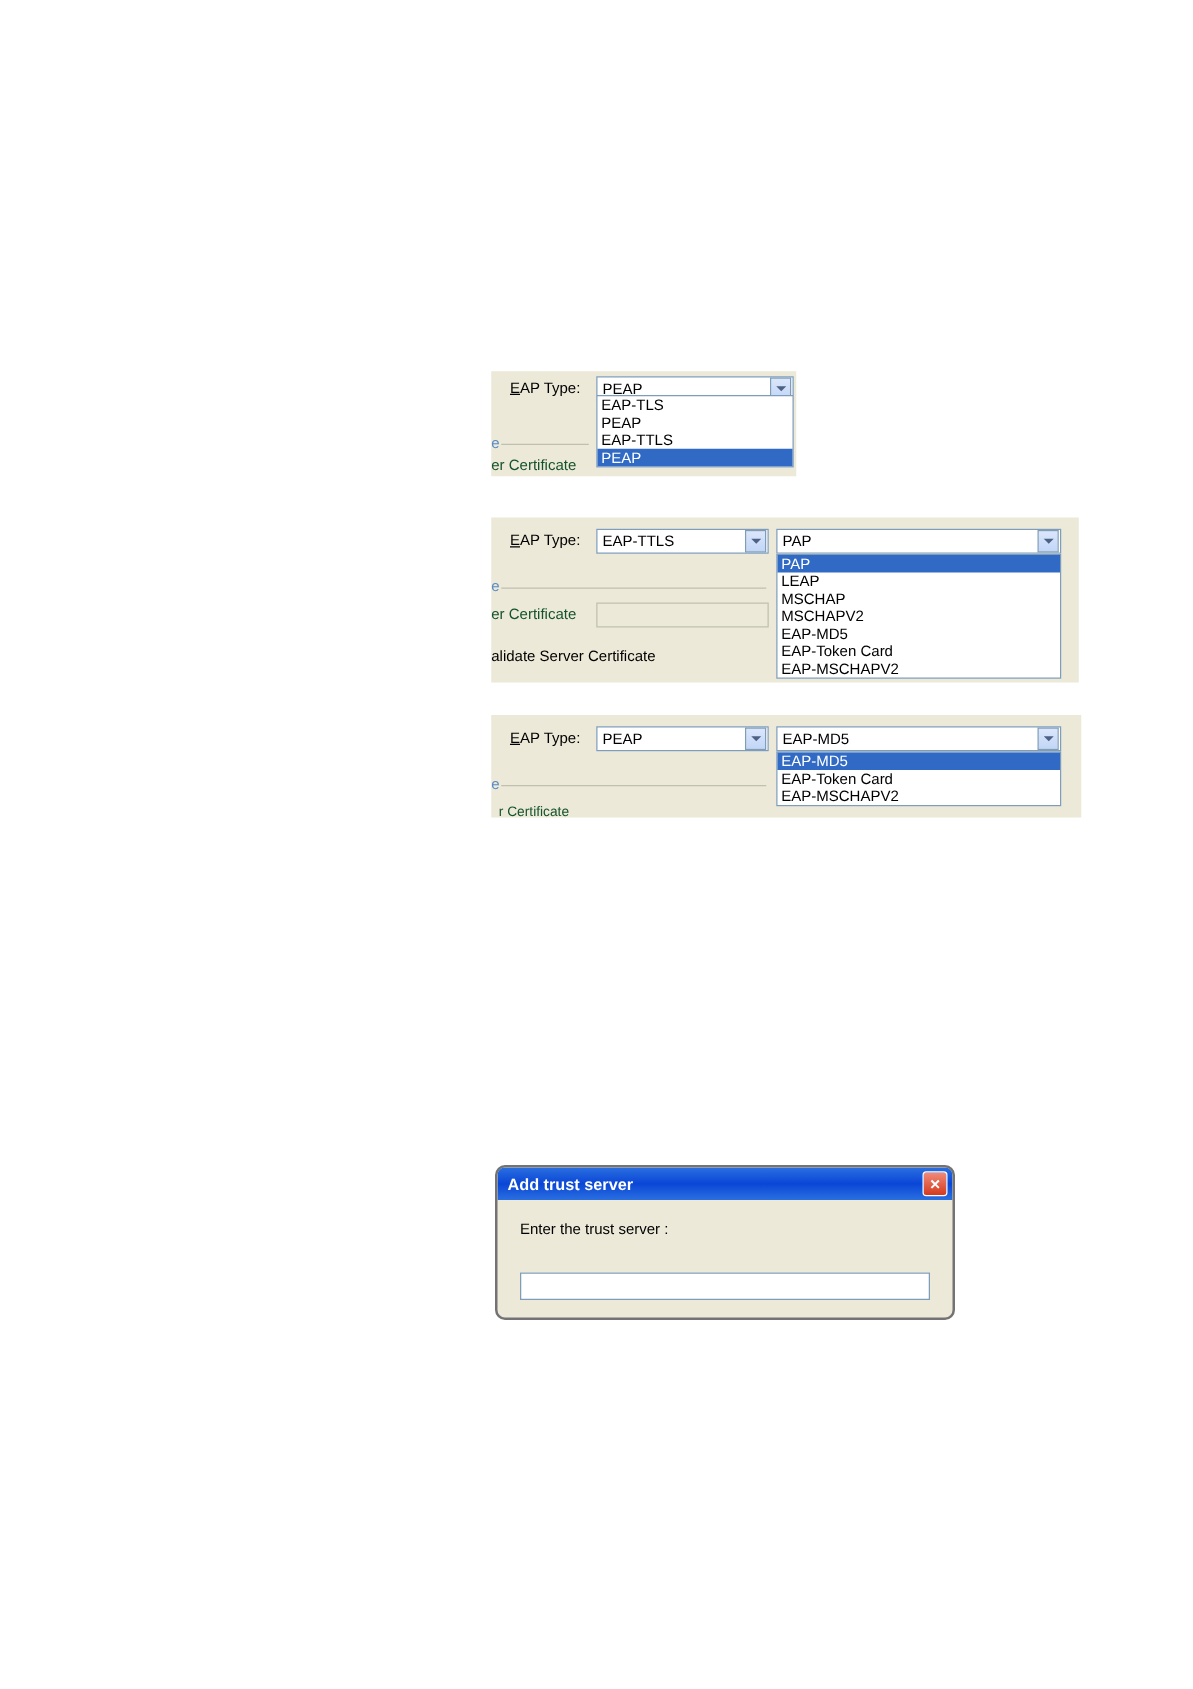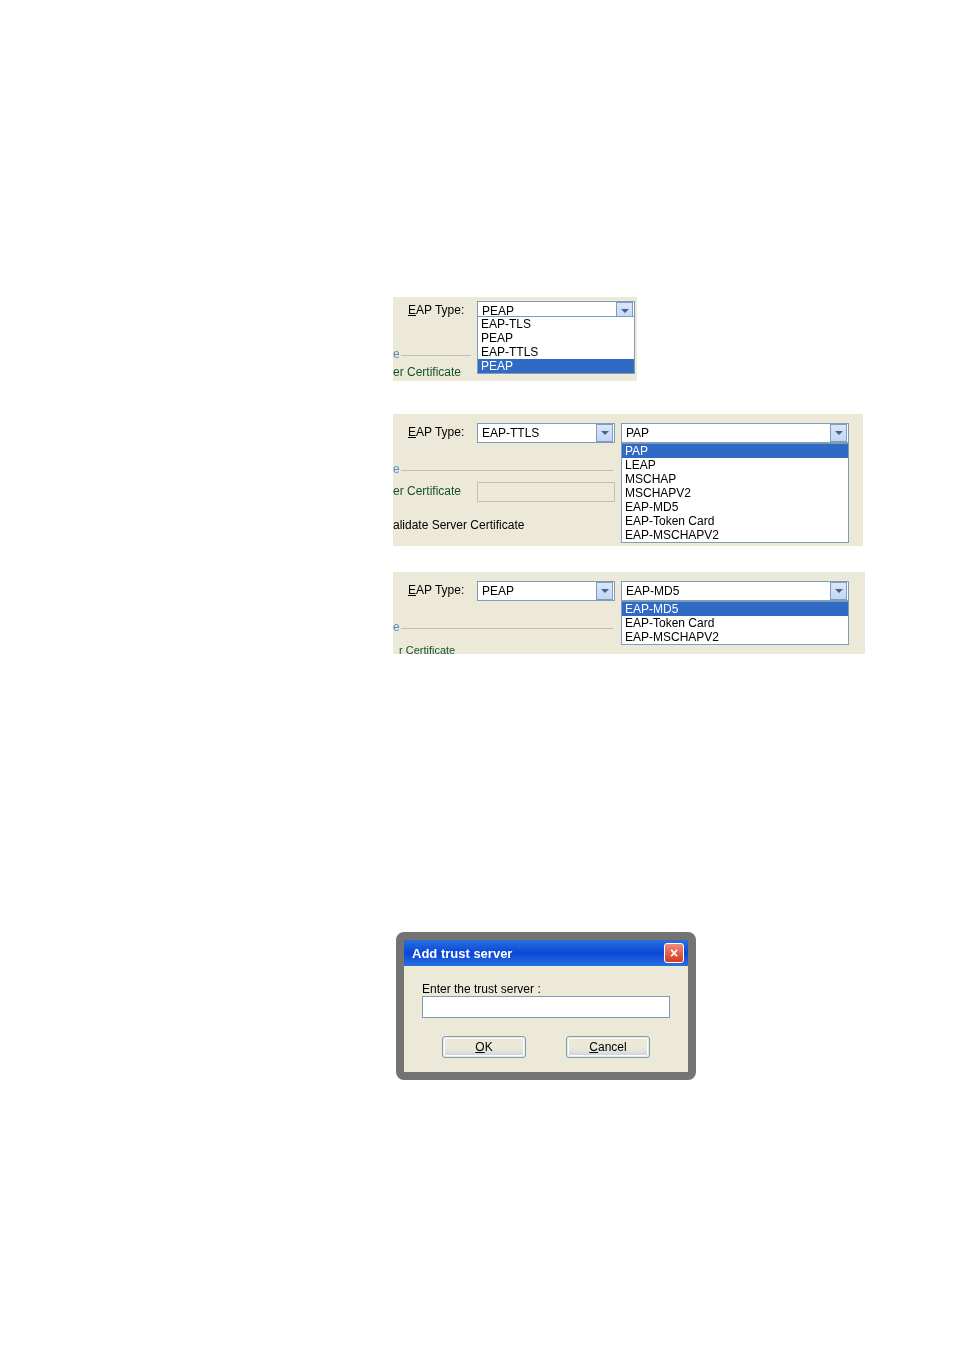"Add trust server" .xp-dialog { border: 8px solid #737373 -> 2px solid #737373; width: 300px -> 368px }
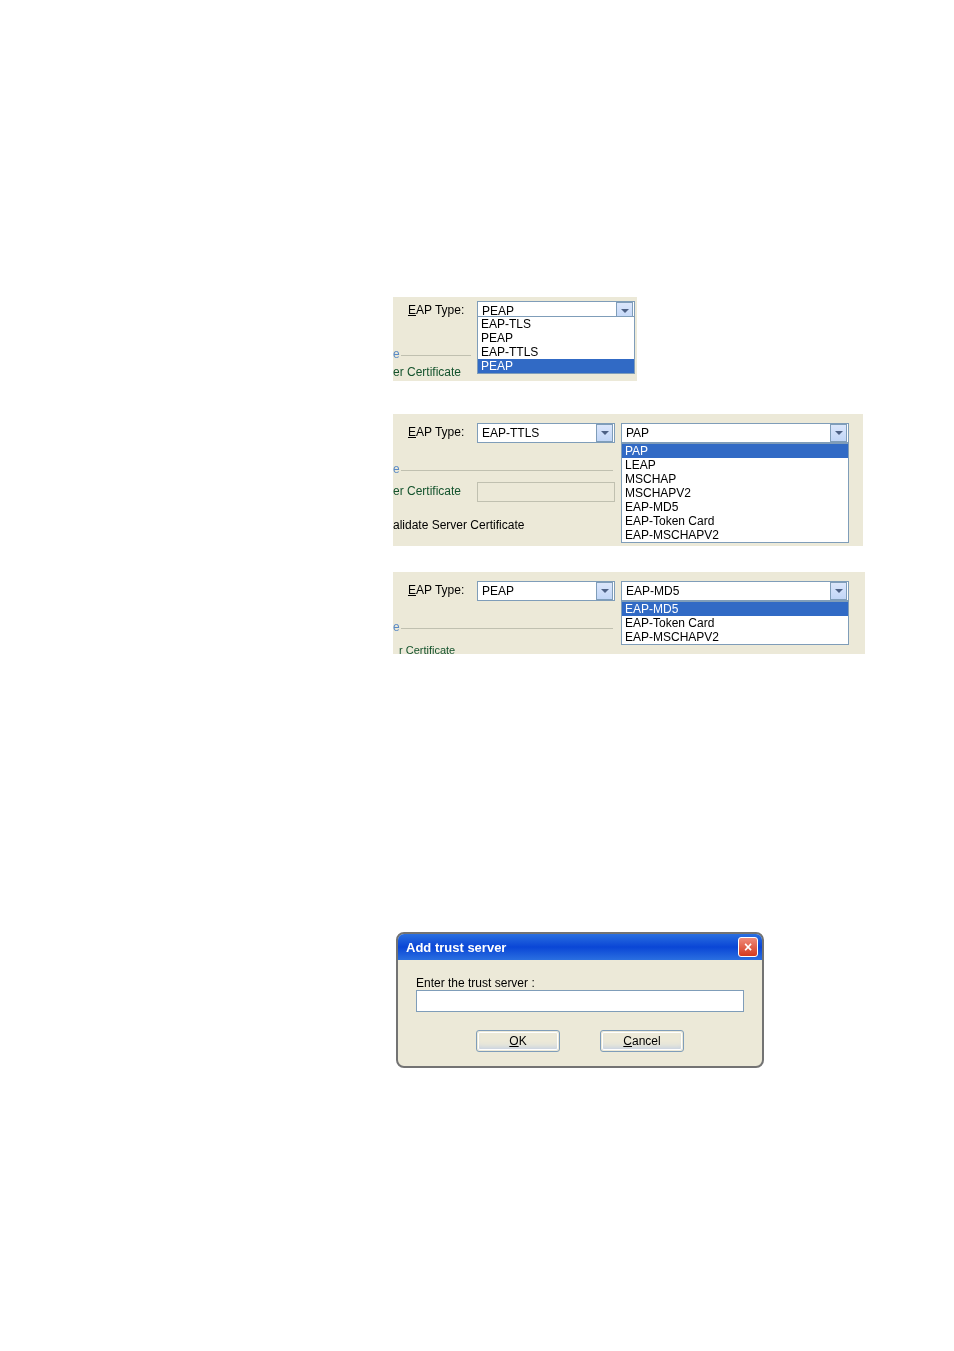"Enter the trust server :" div { margin-bottom: 0 -> 28px }
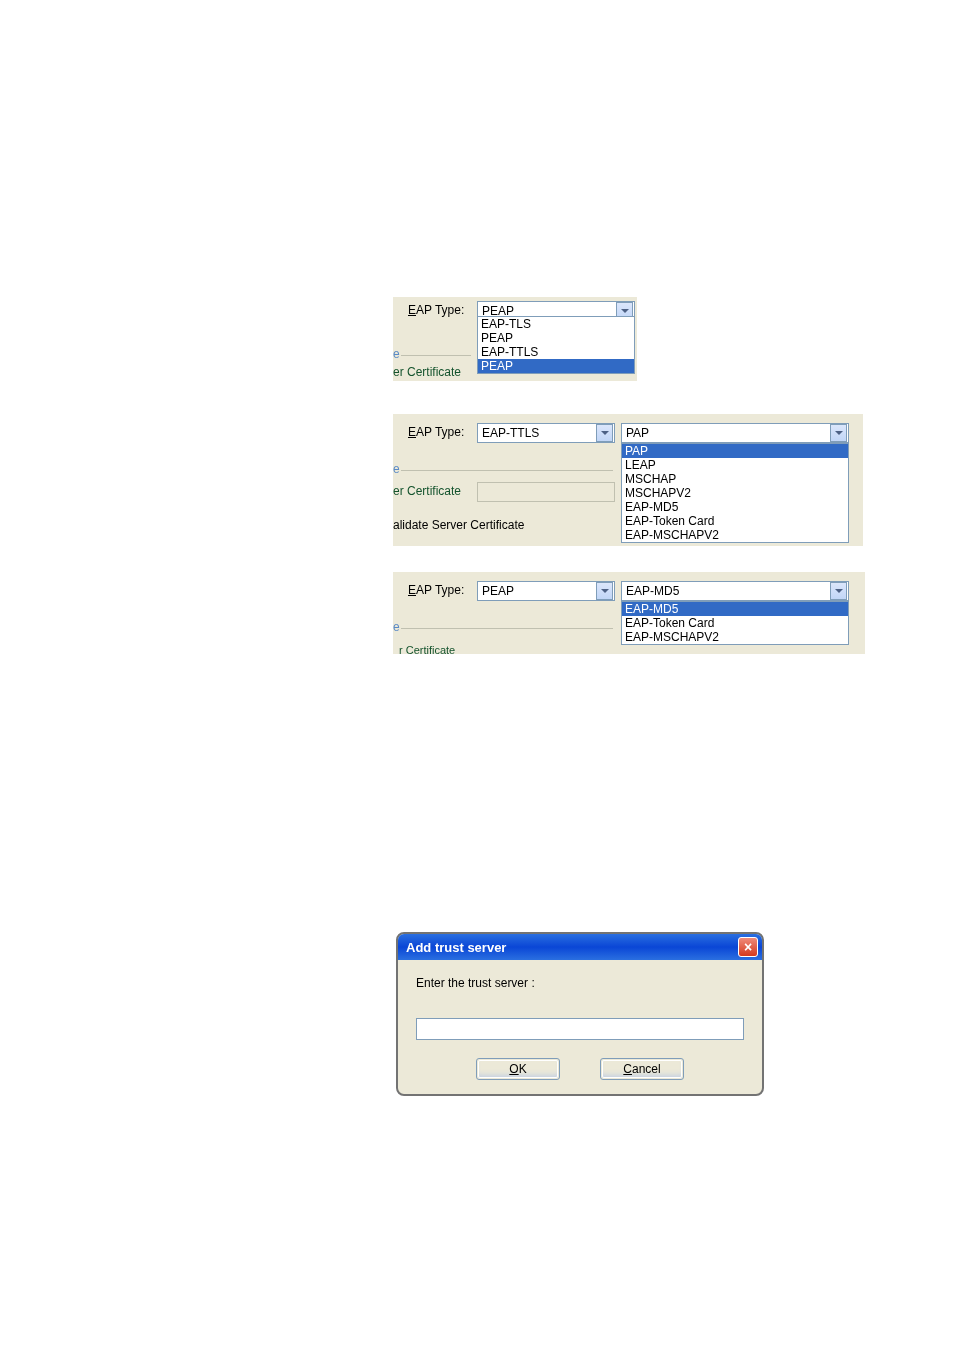"OK" div.xp-btn-row { html: <div> <button> <span><span>O</span><span>K</span></span> </button> <button> <span><span>C</span><span>ancel</span></span> </button> </div> -> none }
